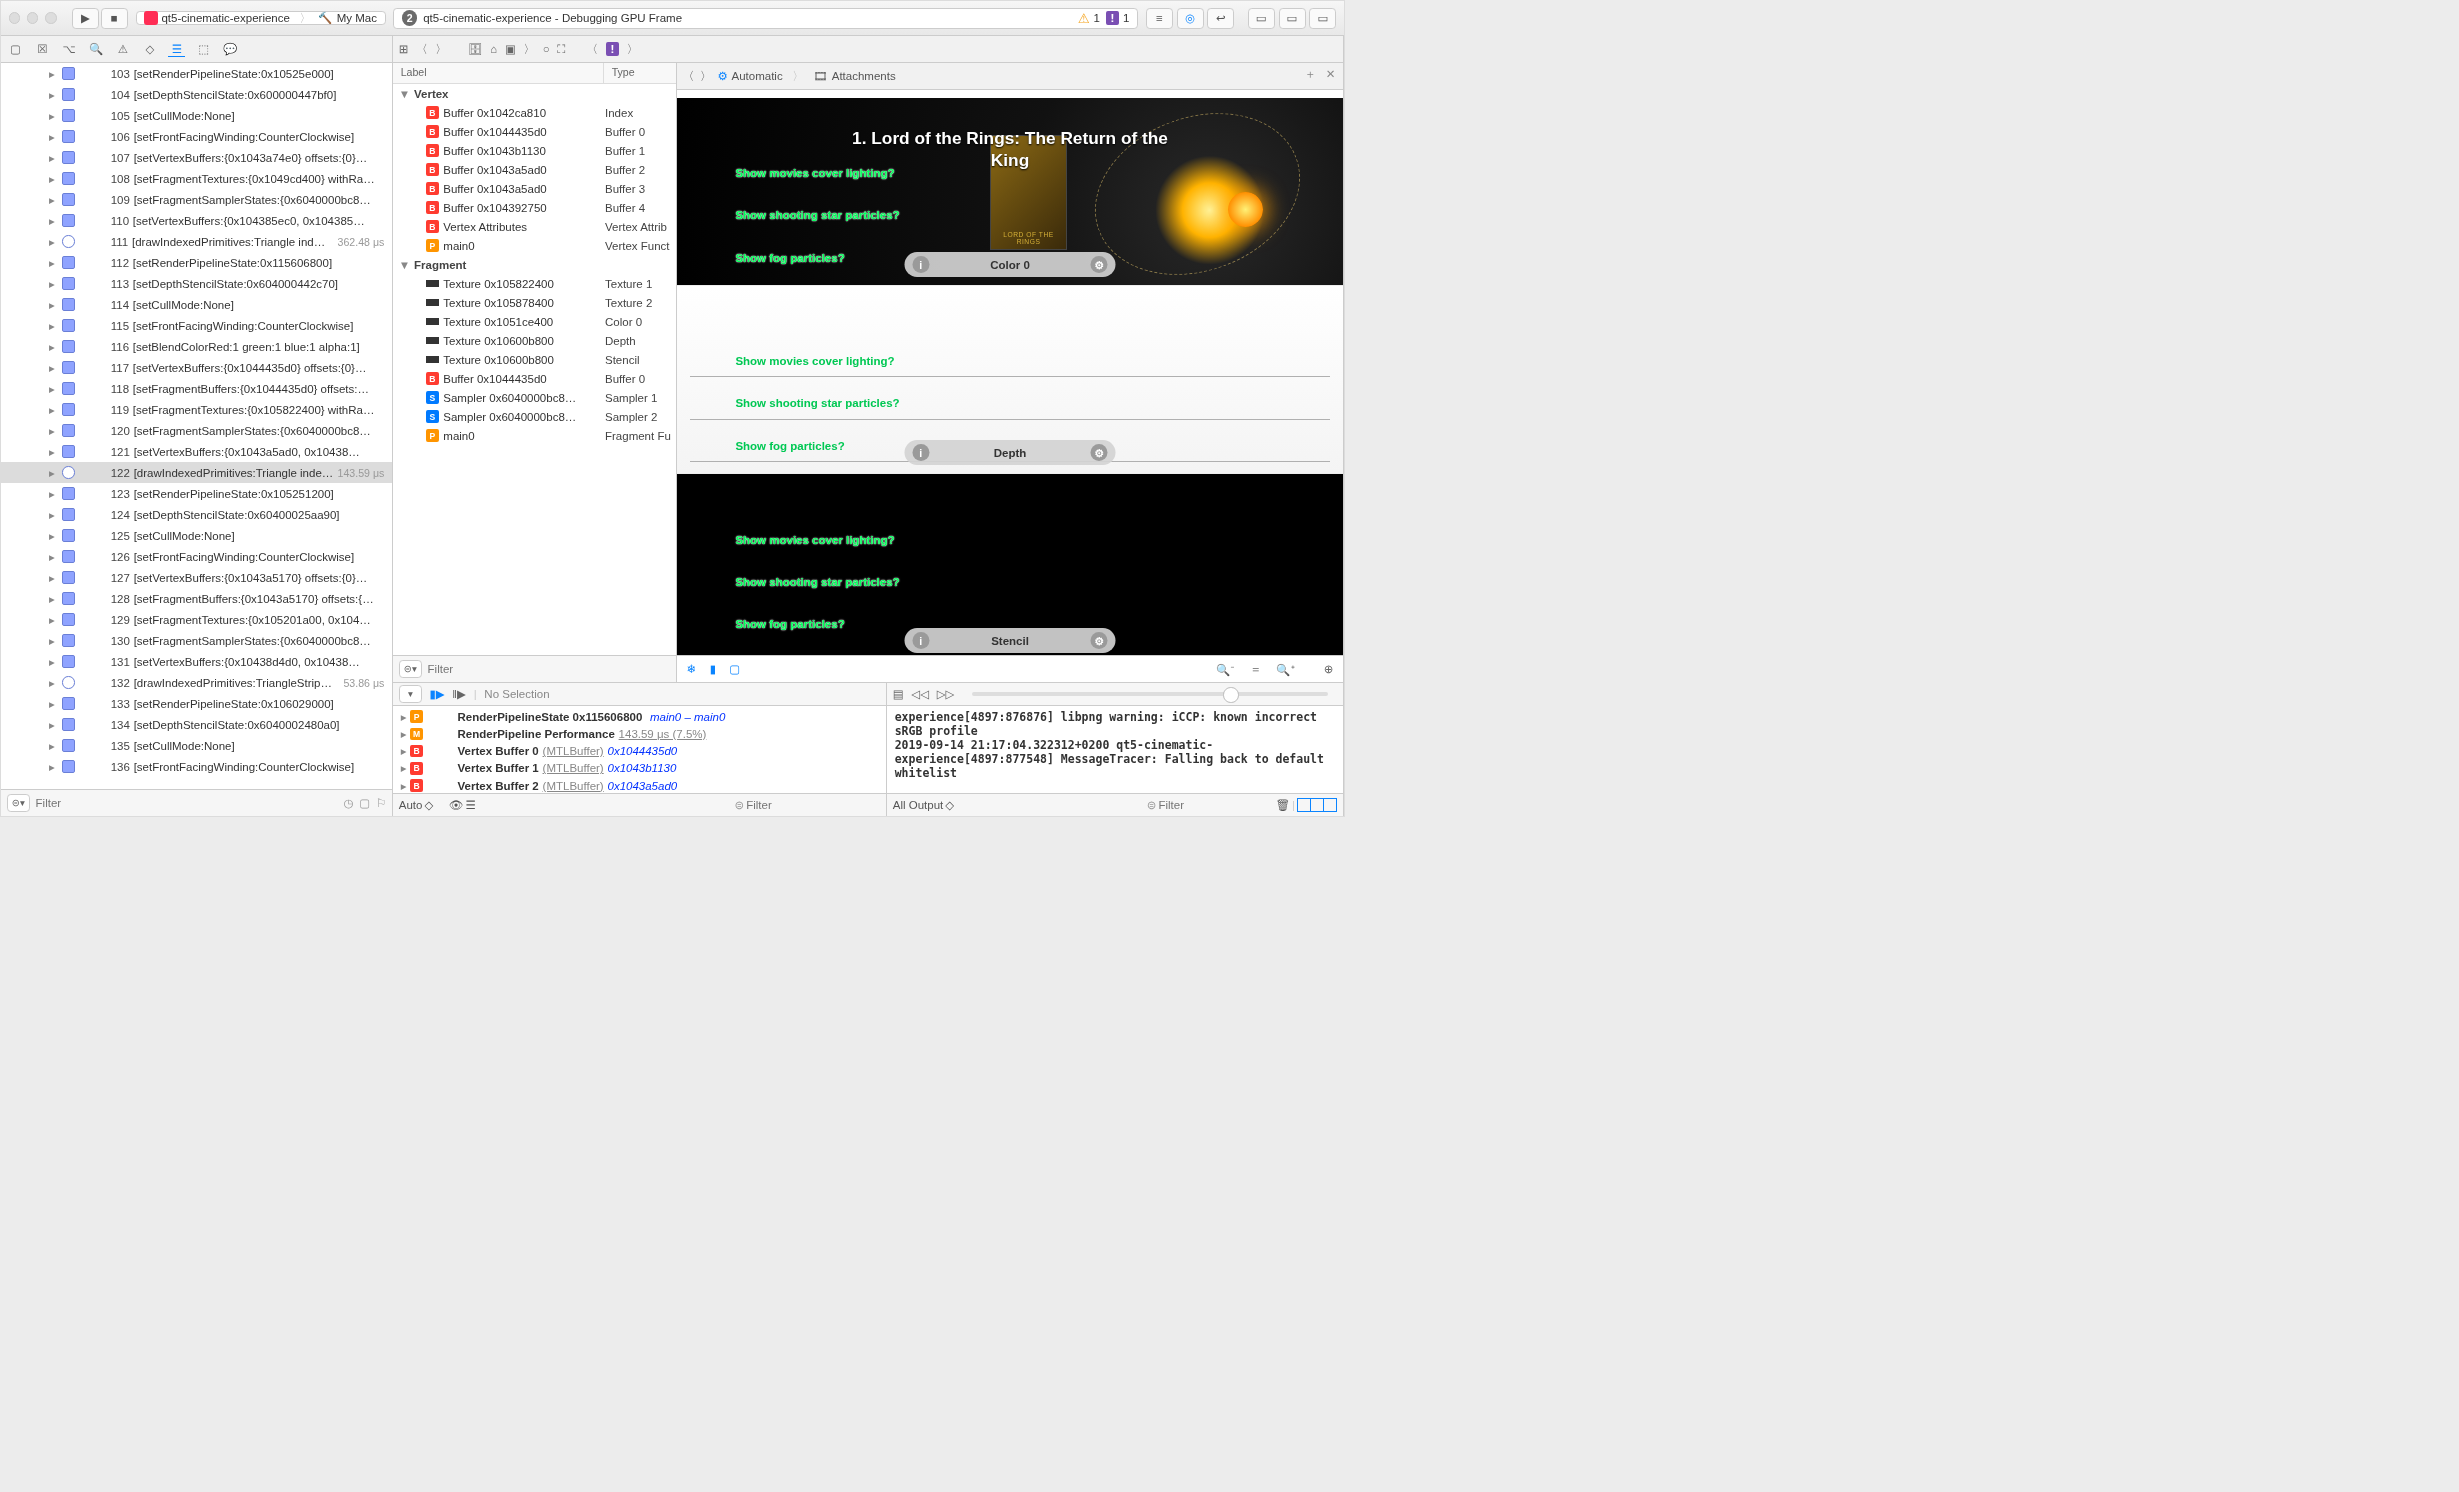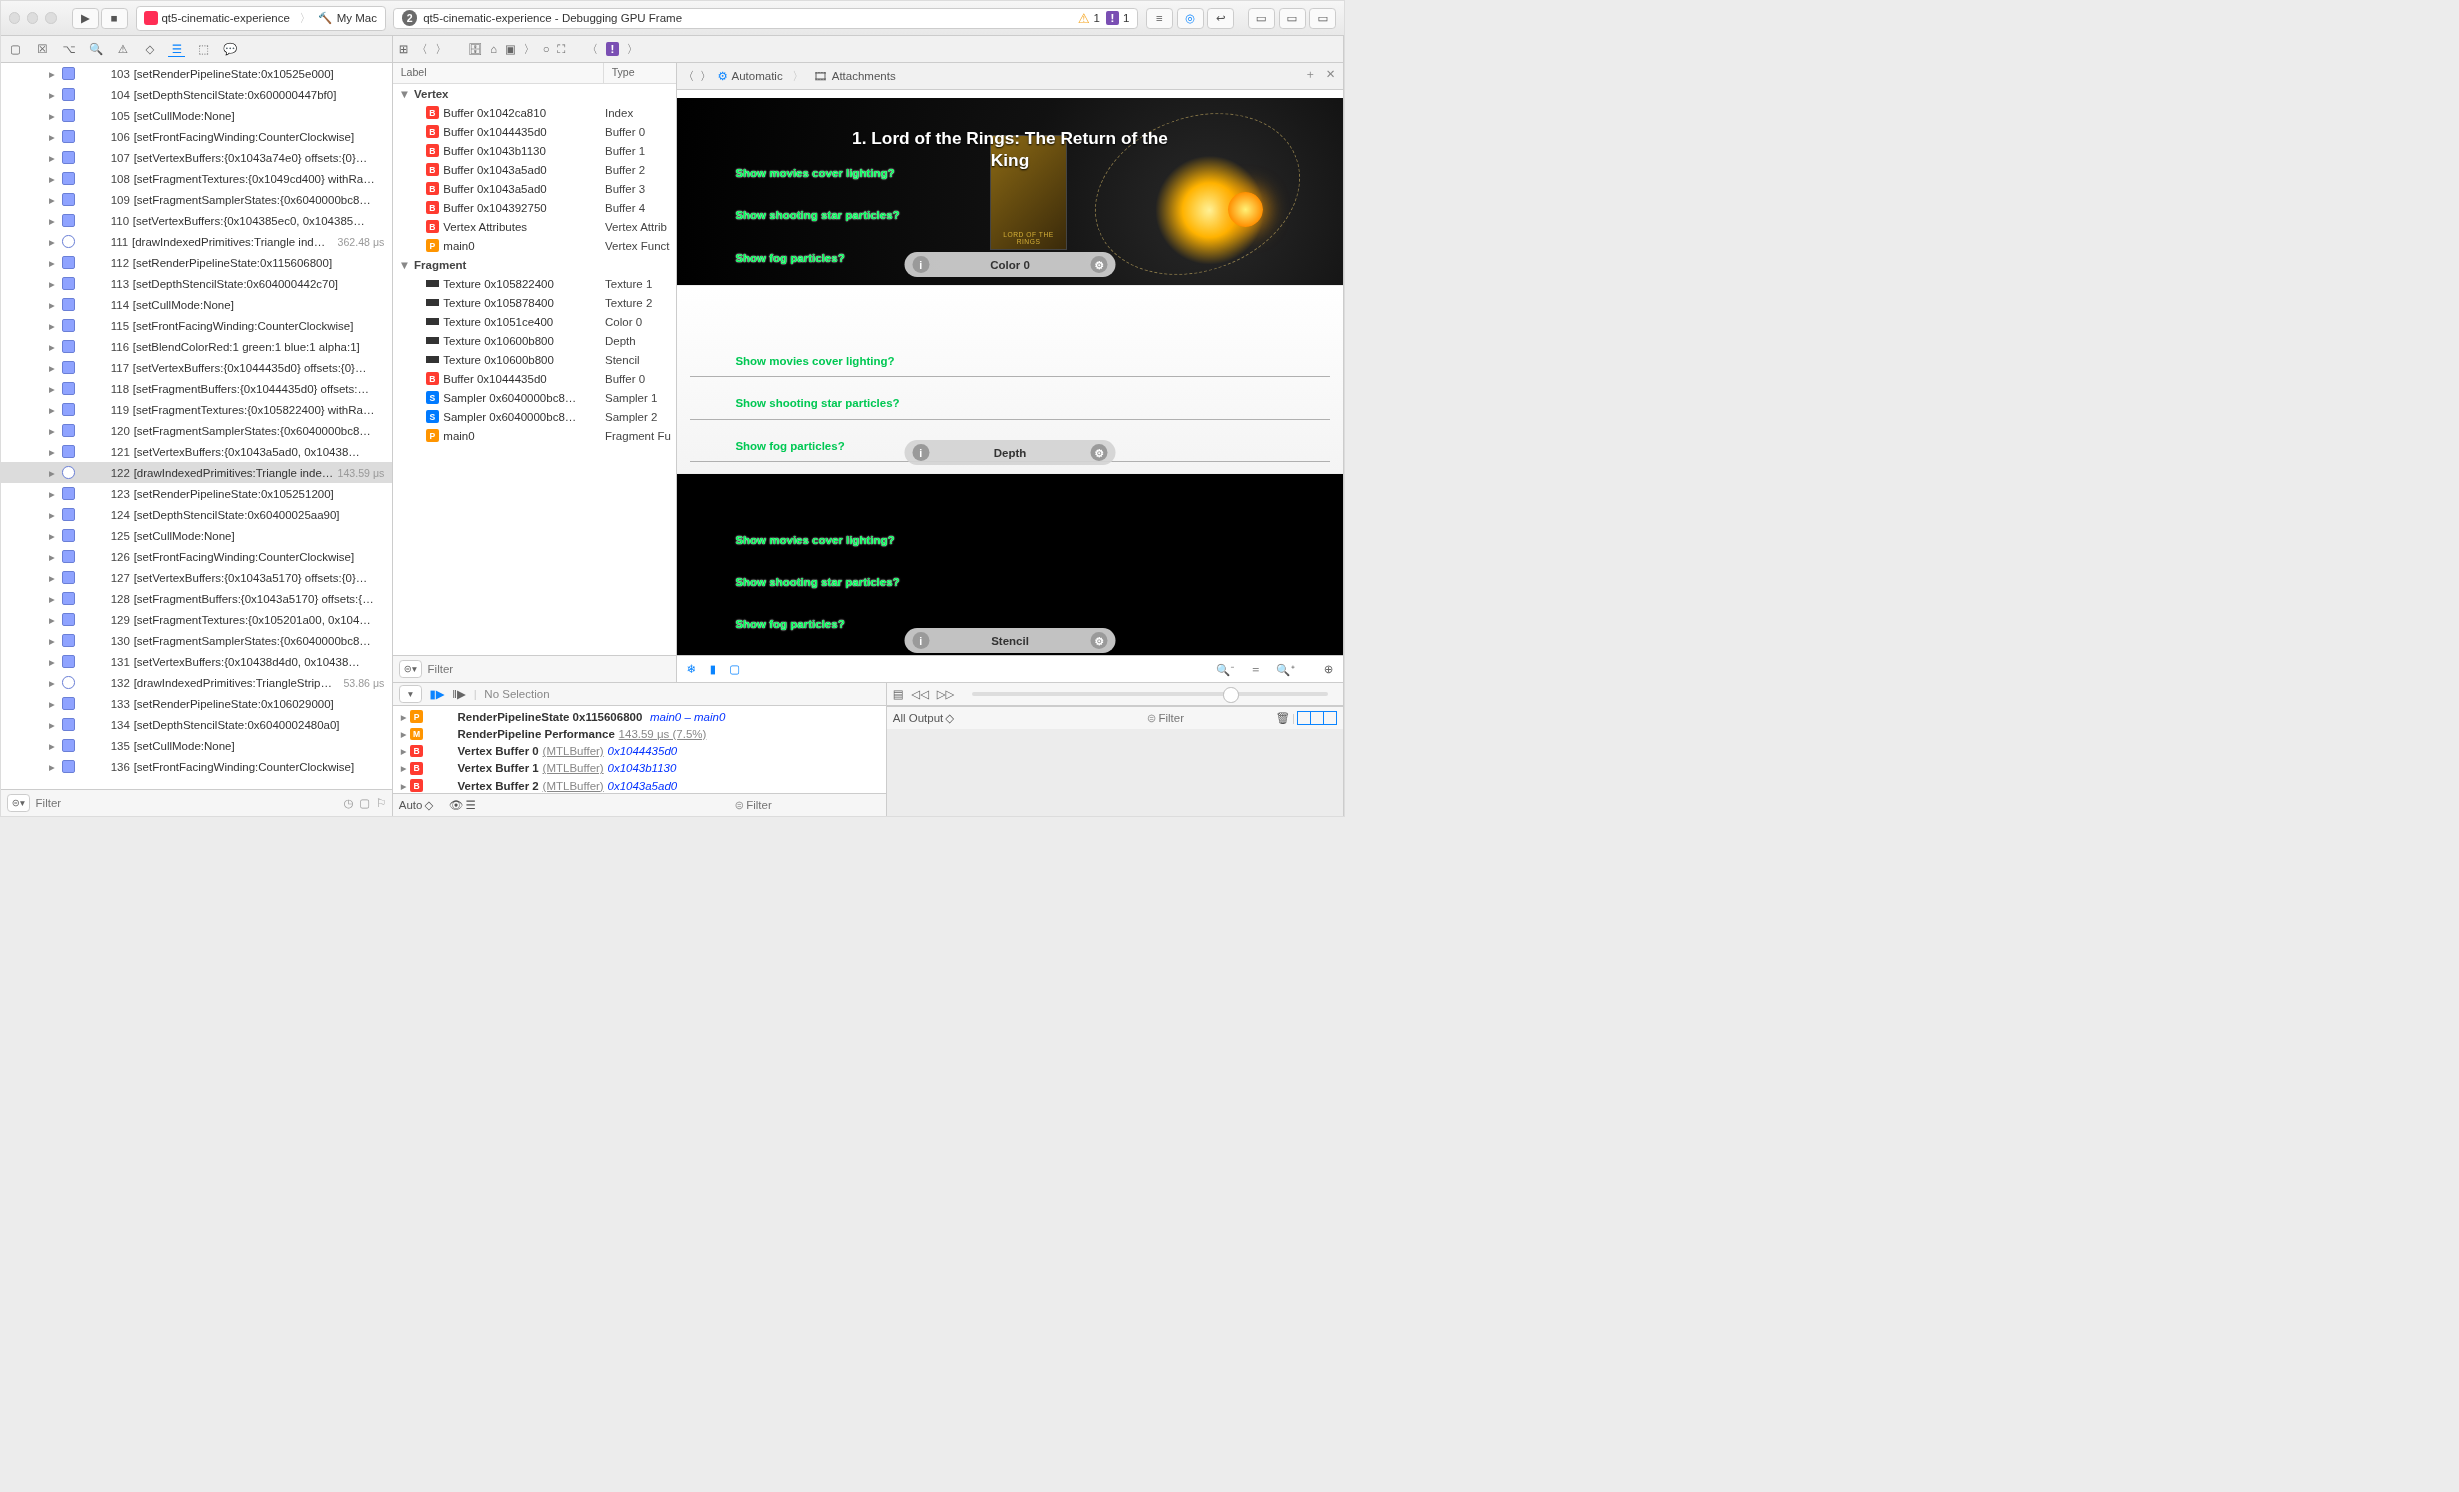"qt5-cinematic-experience" .breadcrumb { height: 25px -> 14px }
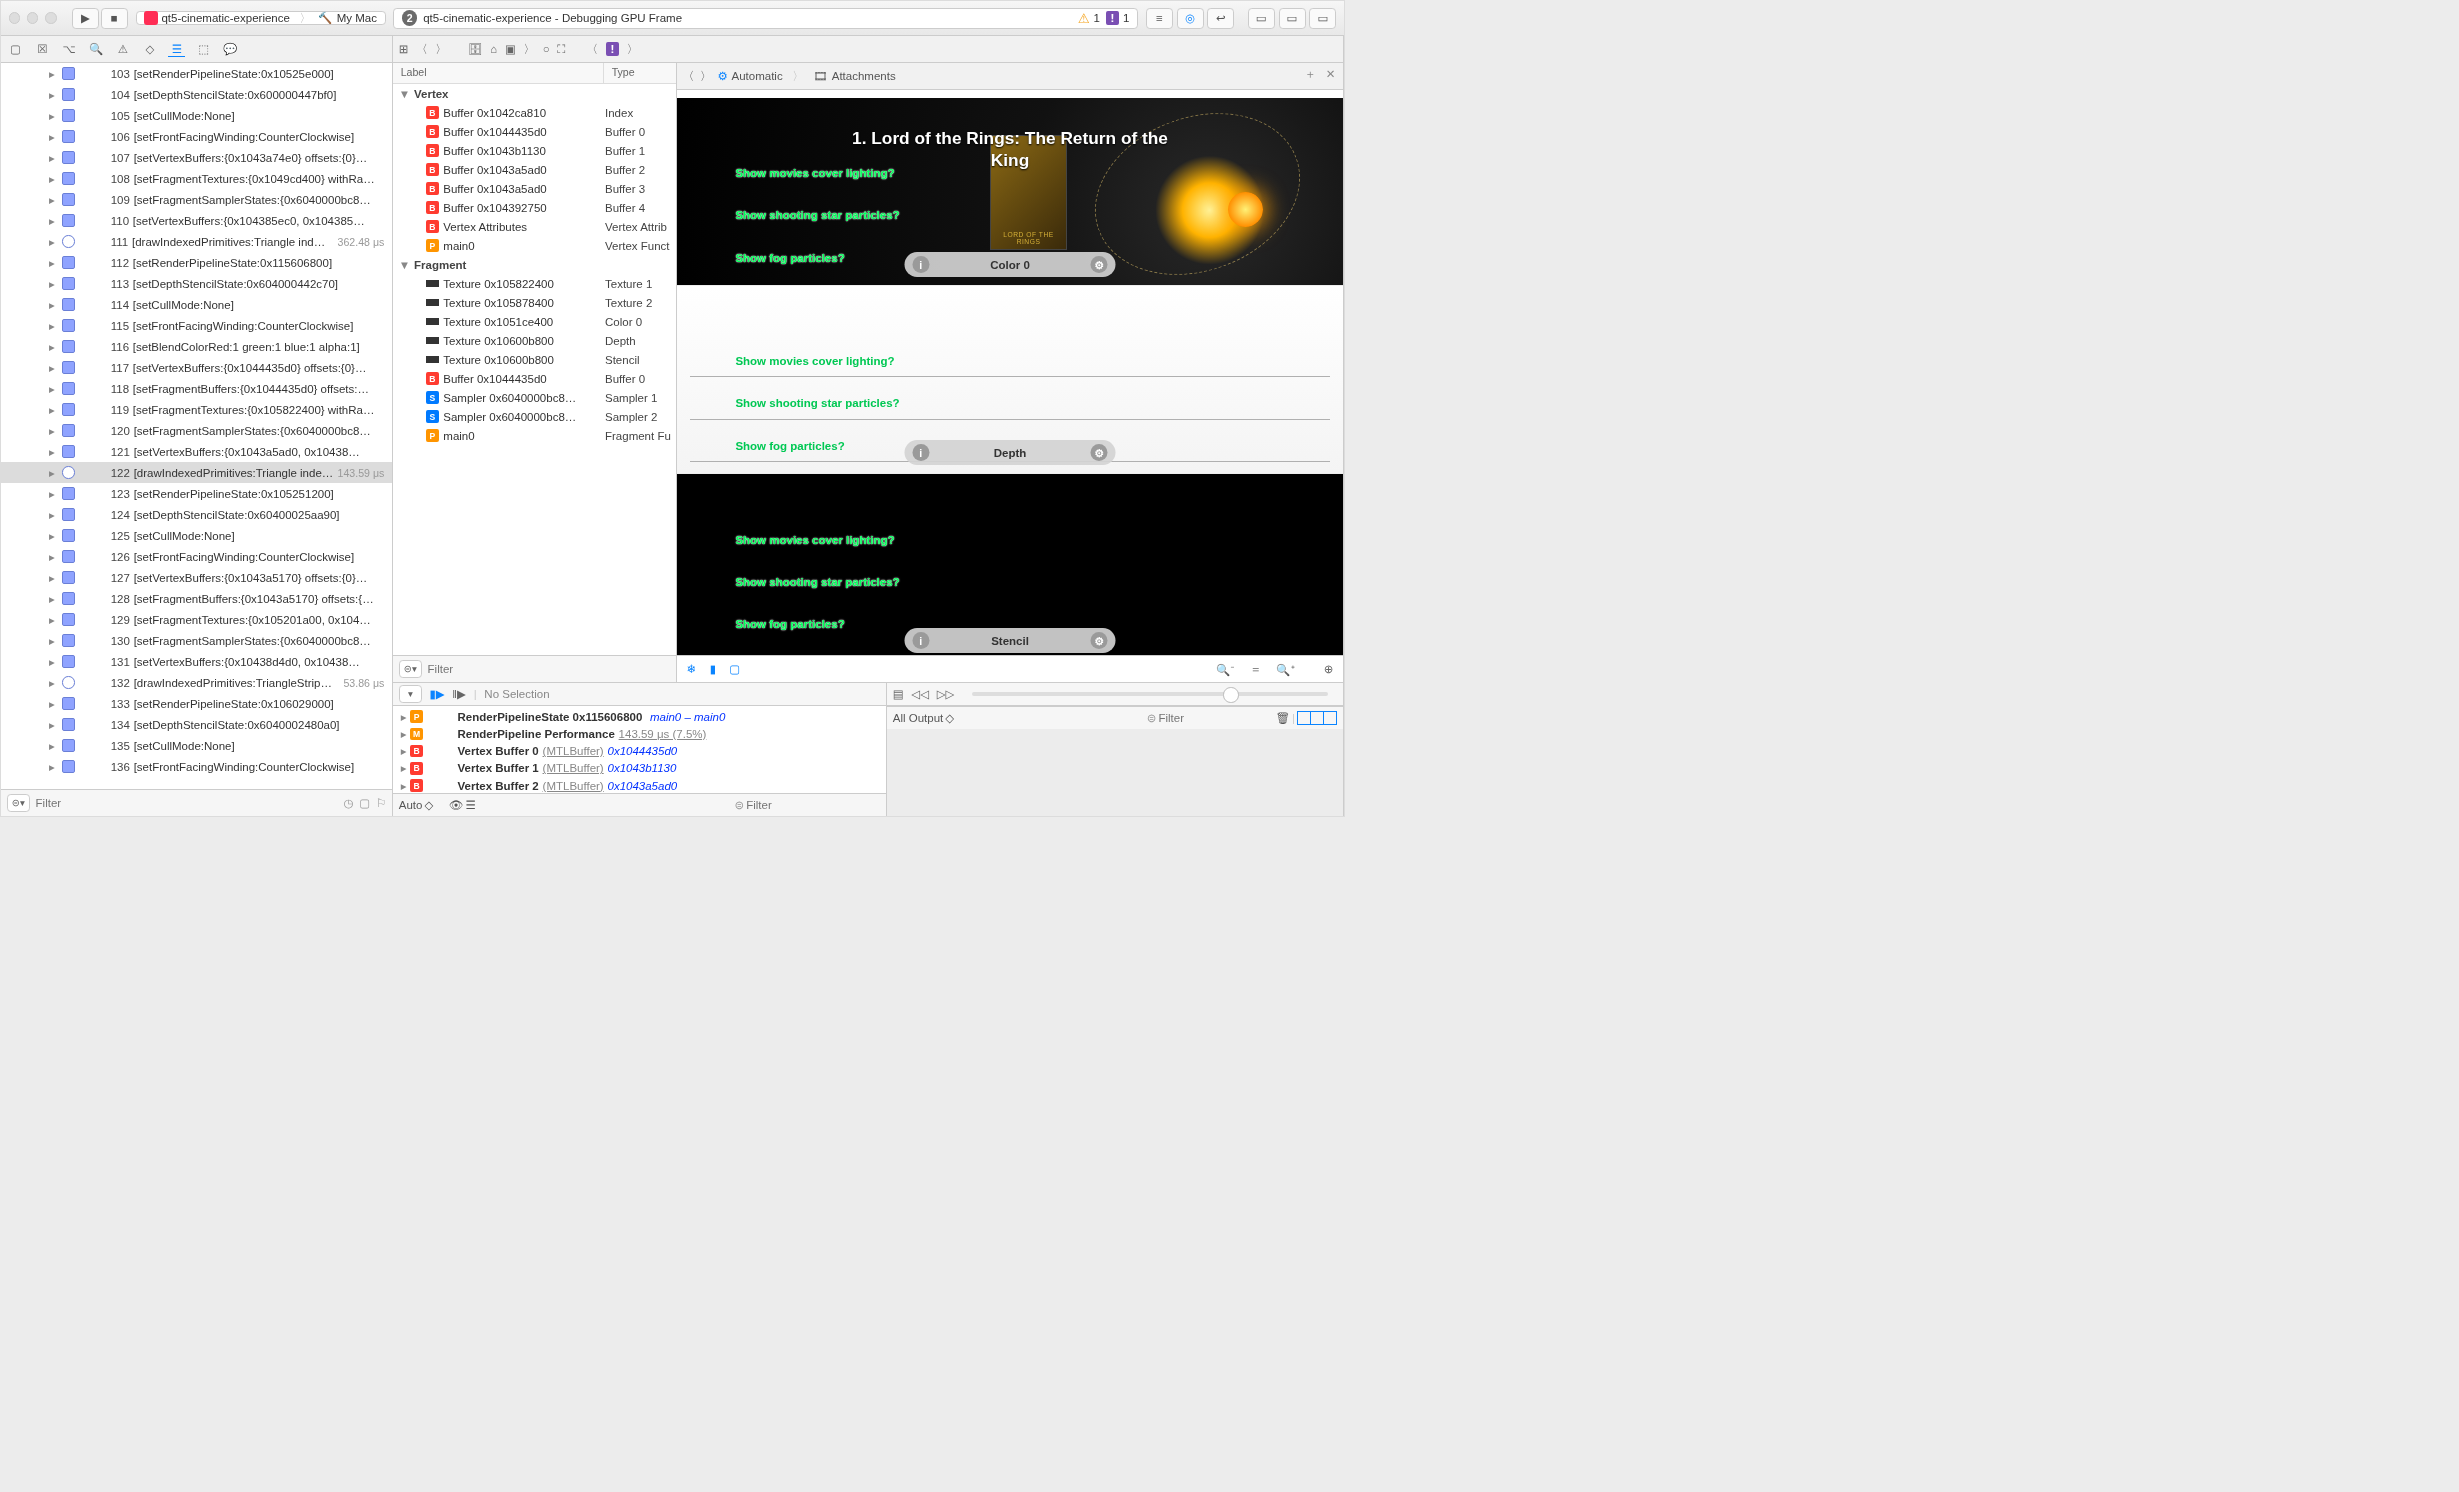"experience[4897:876876] libpng warning:" div.console-out { html: none -> <div>experience[4897:876876] libpng warning: iCCP: known incorrect sRGB profile 2019-09-14 21:17:04.322312+0200 qt5-cinematic-experience[4897:877548] MessageTracer: Falling back to default whitelist</div> }
